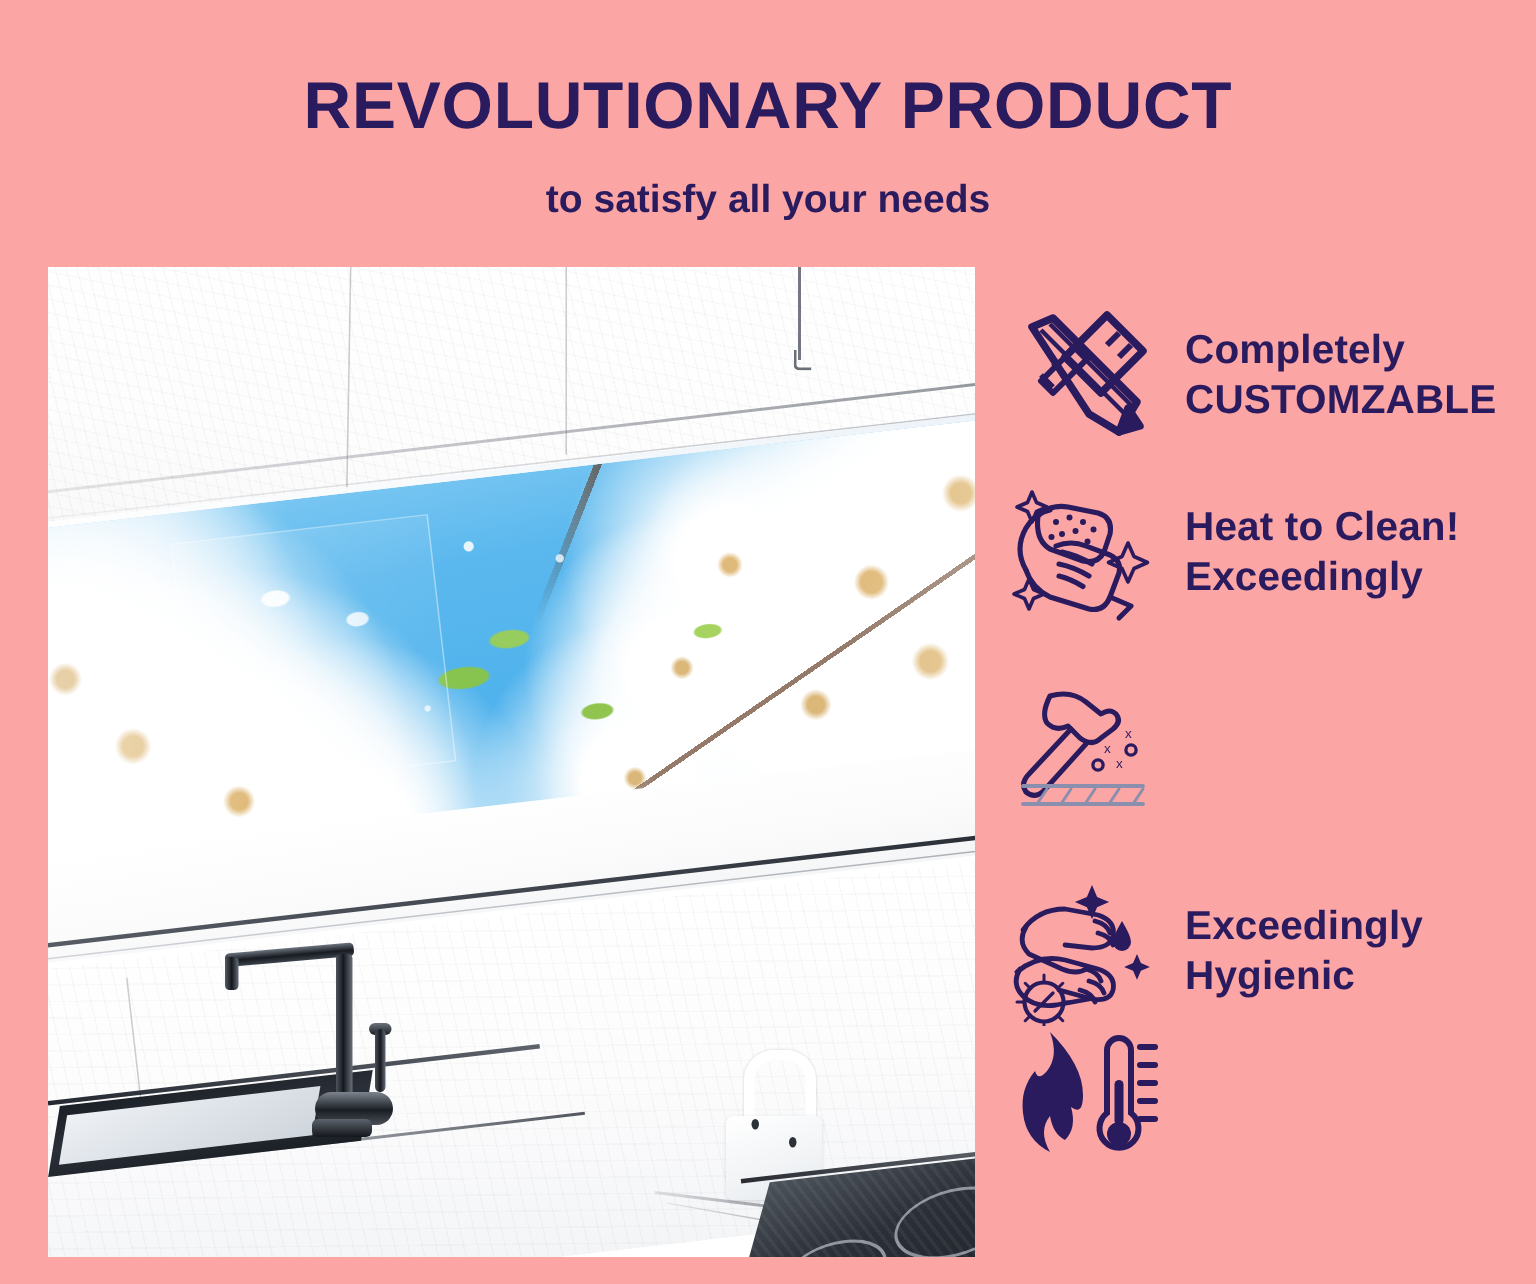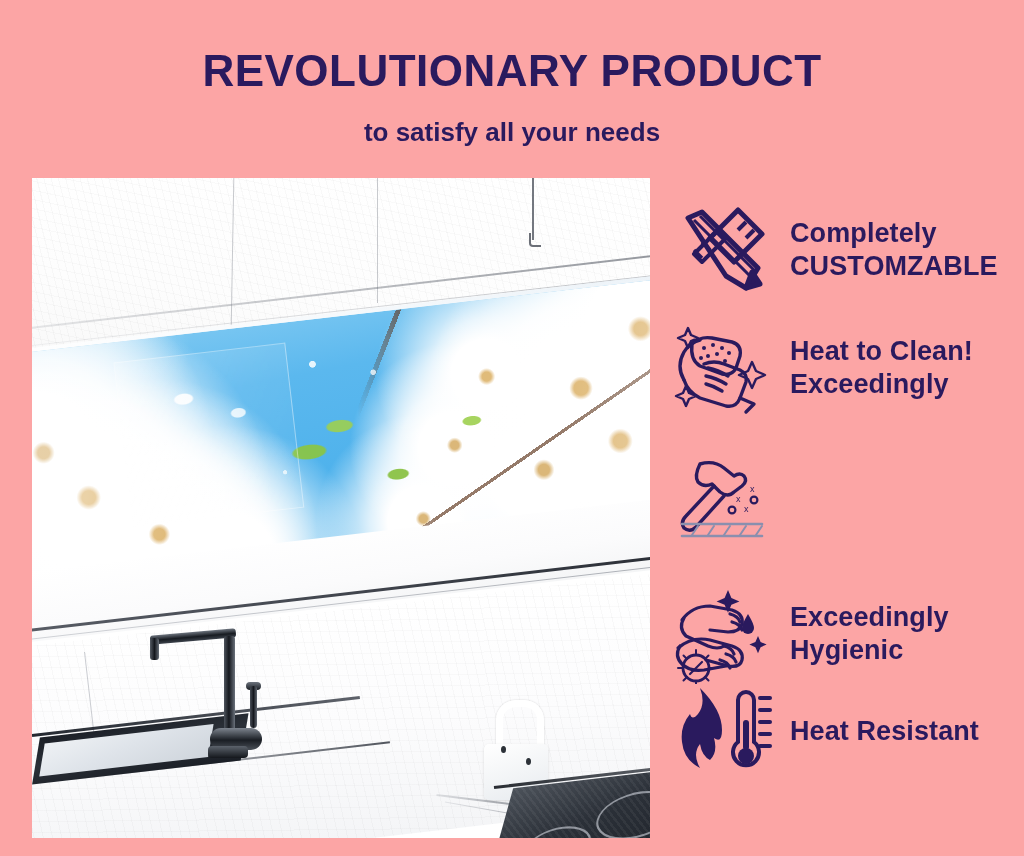"Heat Resistant" div.f-text { html: <div> <div>Heat Resistant</div> </div> -> none }
